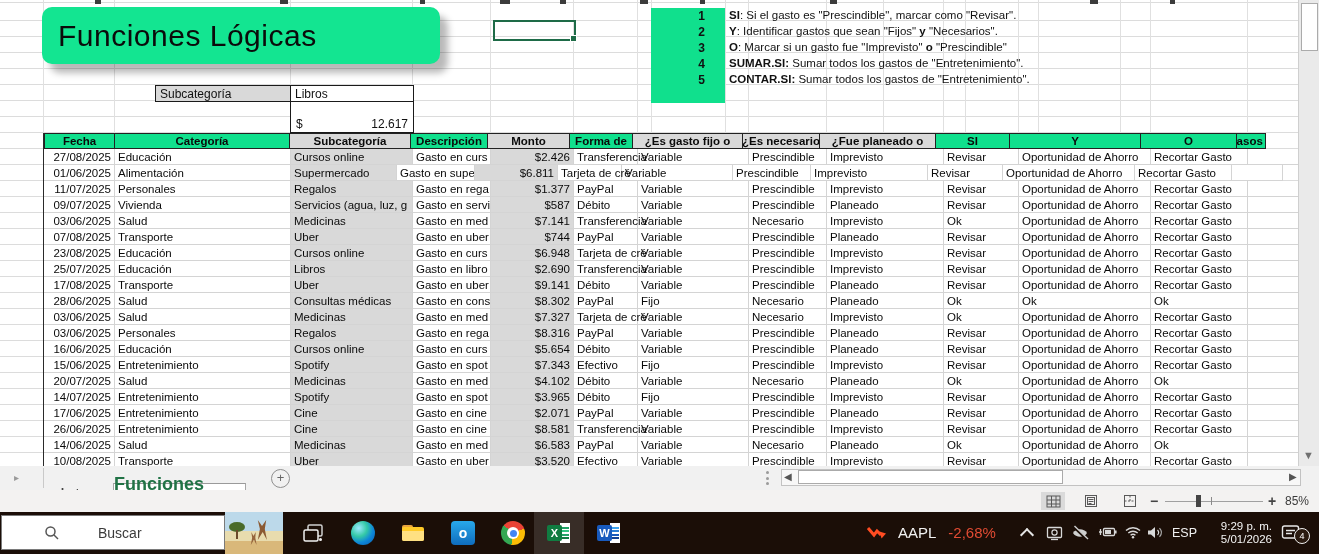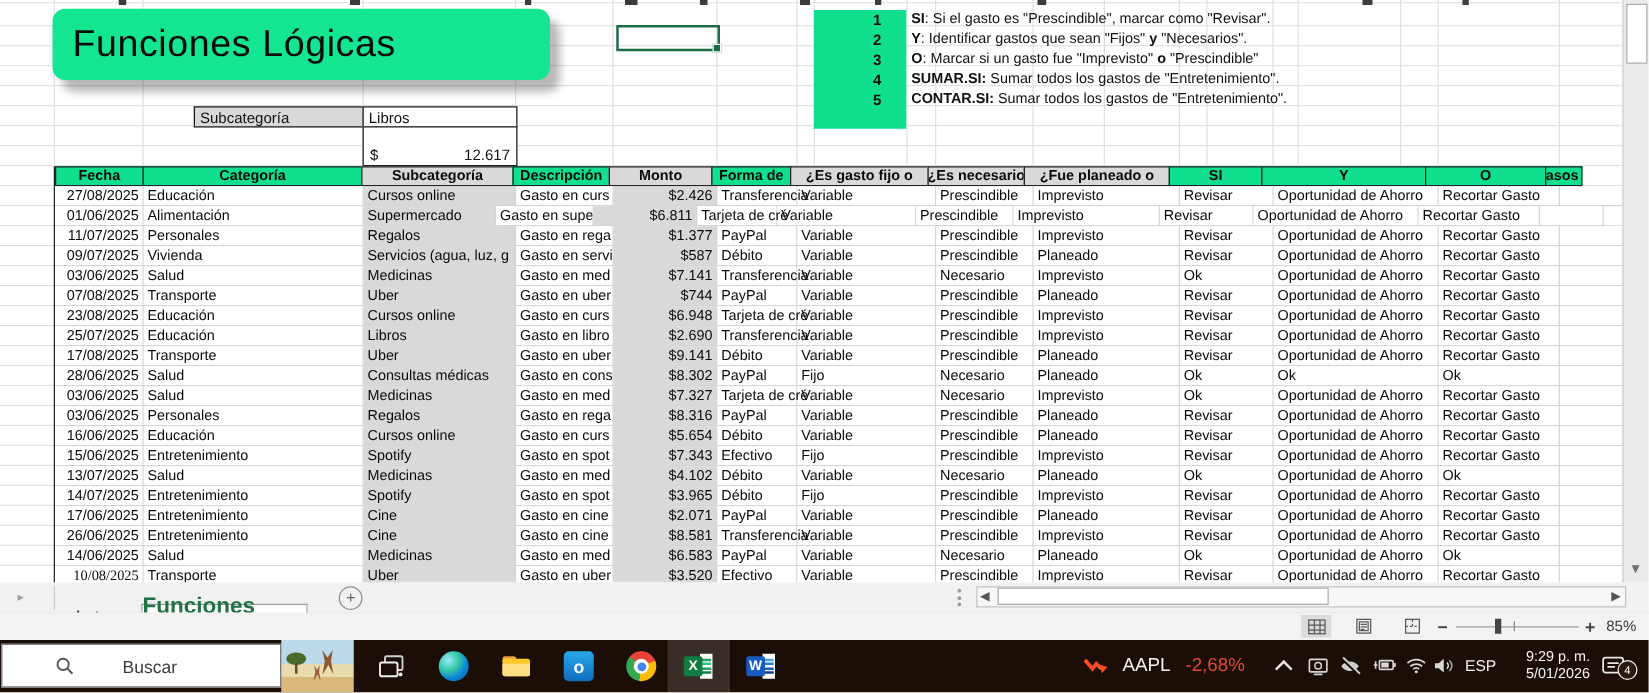"13/07/2025" span { text: 13/07/2025 -> 20/07/2025 }
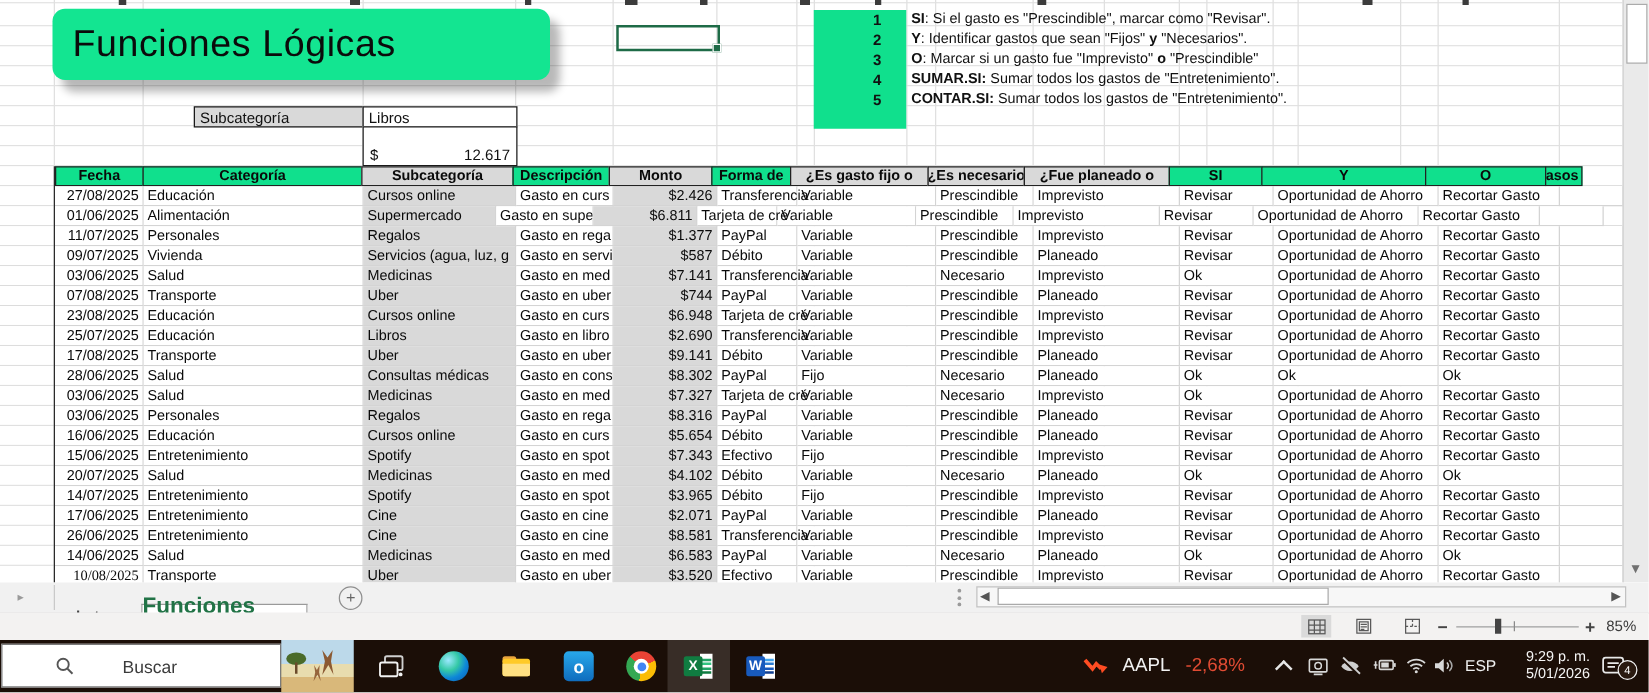"10/08/2025" div.tc { font-family: Liberation Serif, serif -> none }
